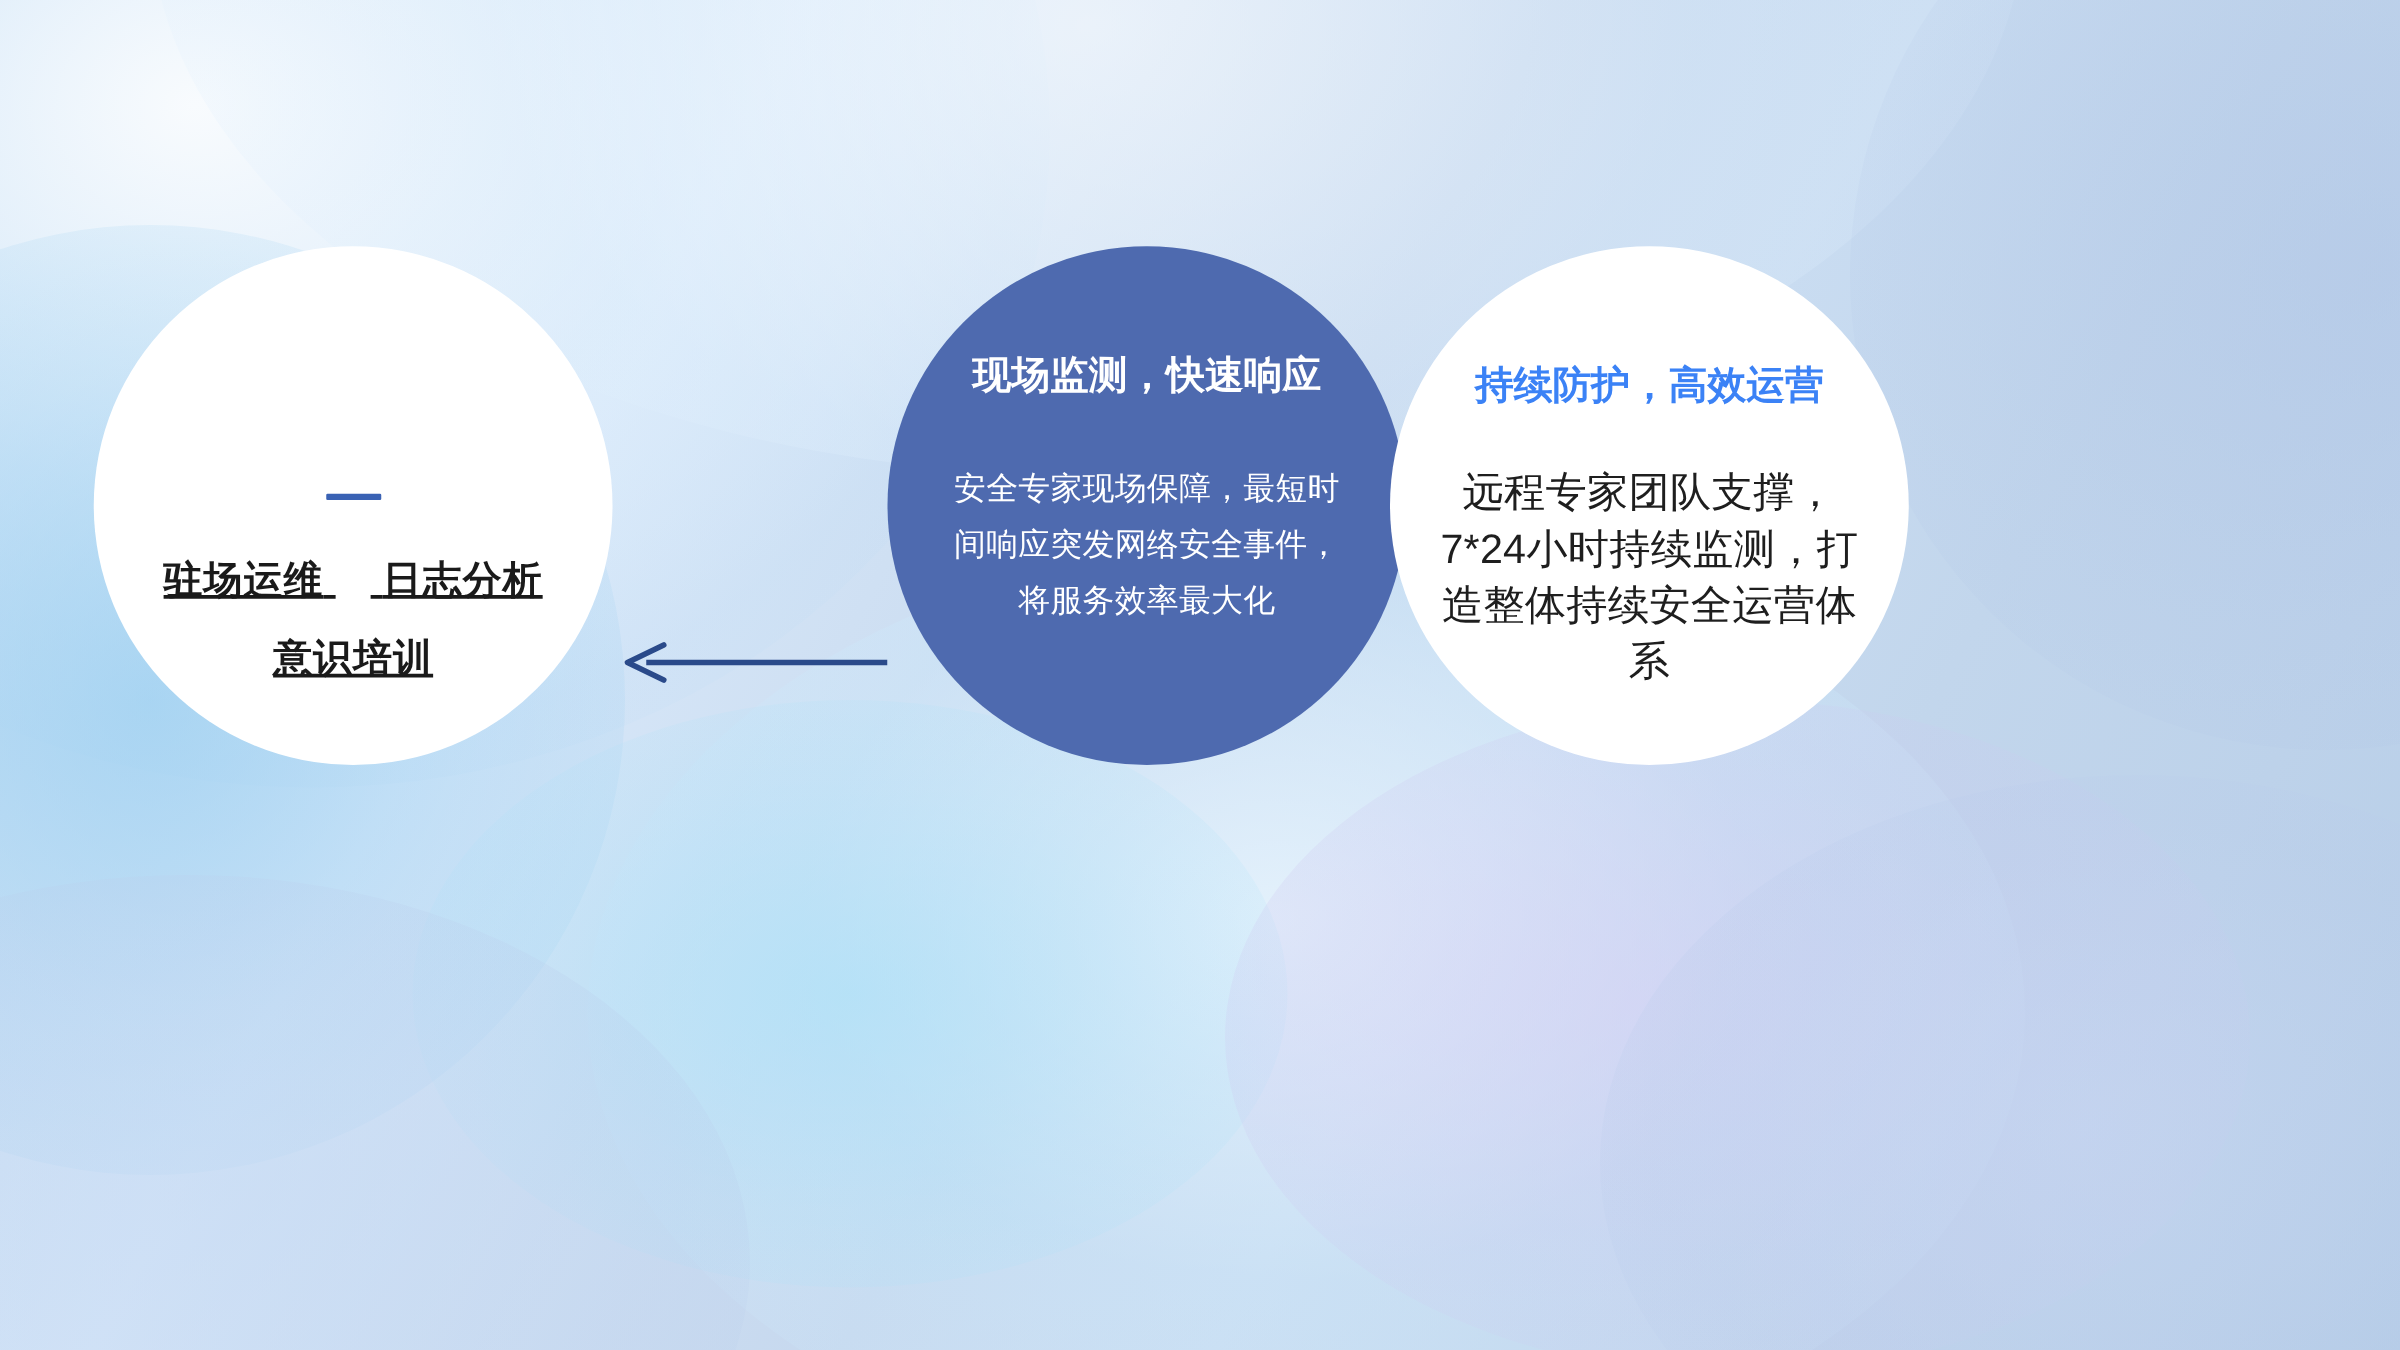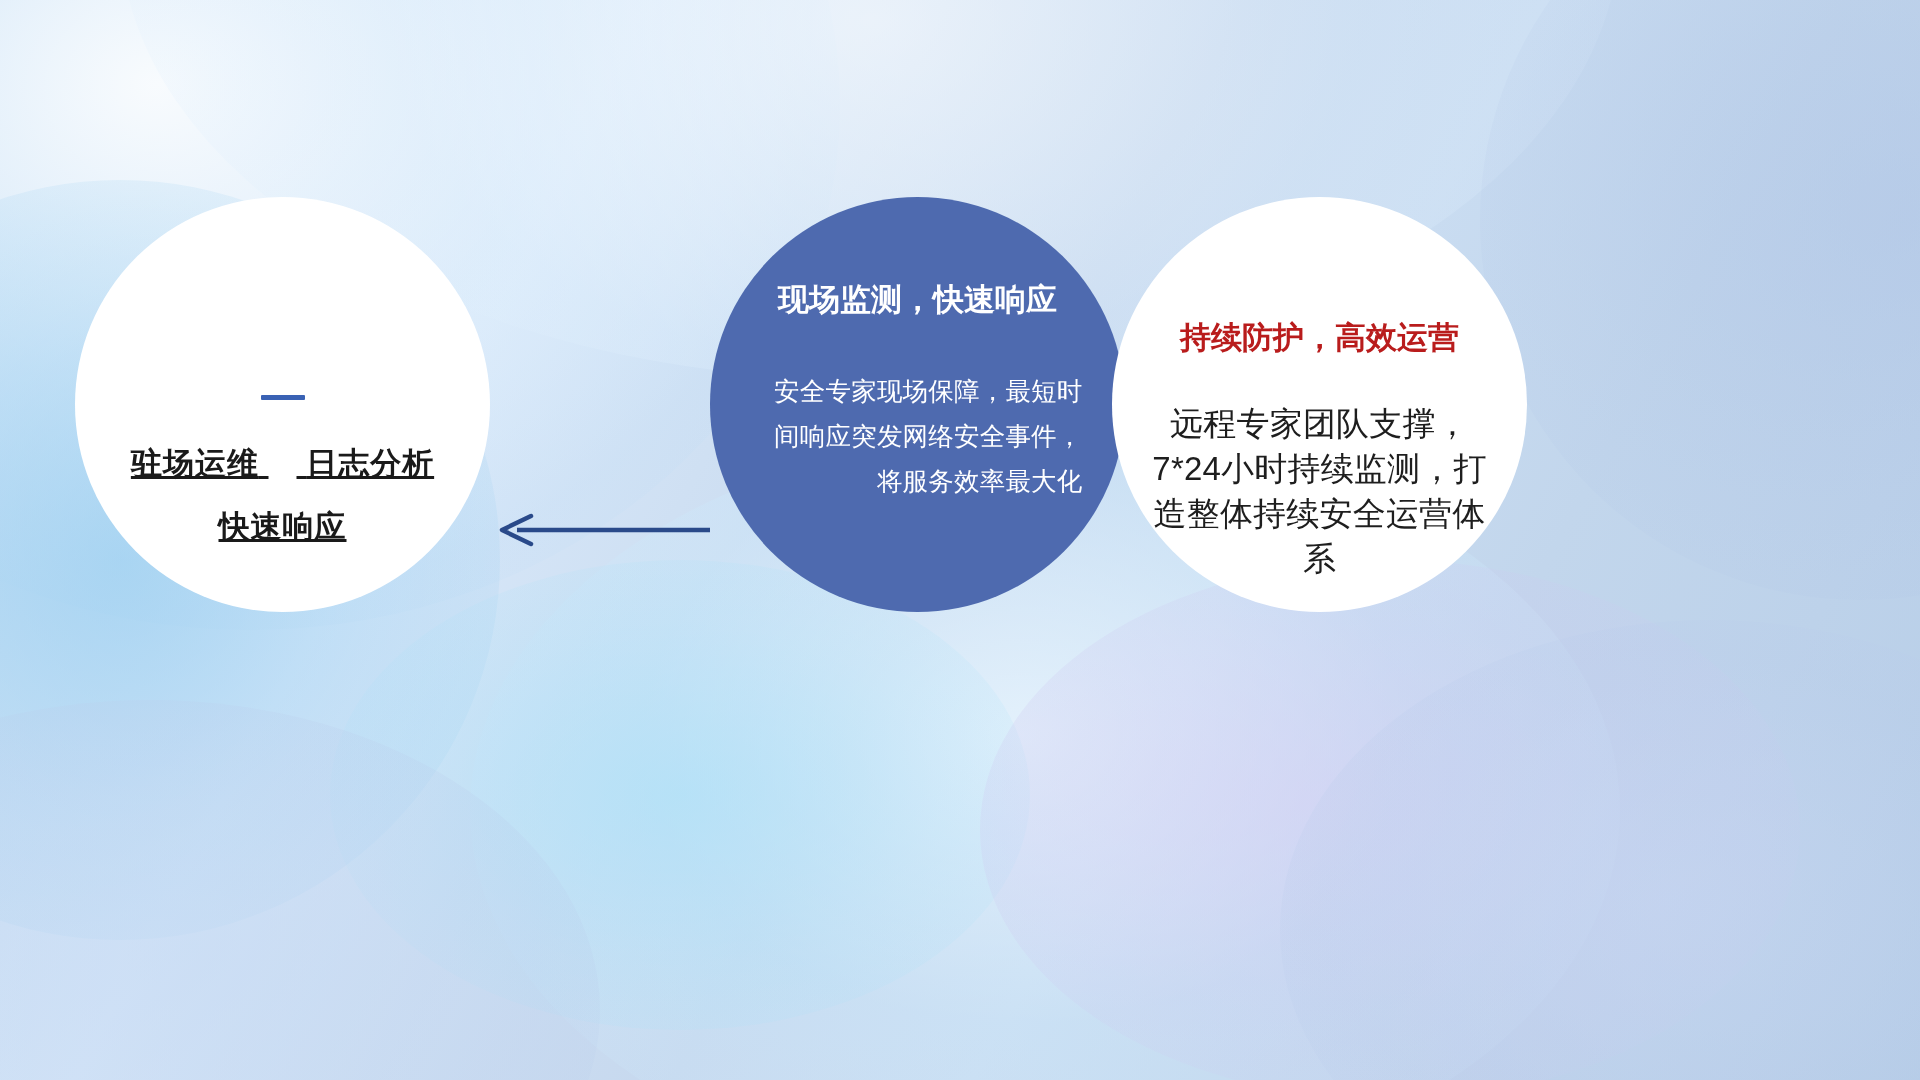"持续防护，高效运营" #circle-right .title { color: #b91c1c -> #3b82f6; margin-top: 120px -> 90px }
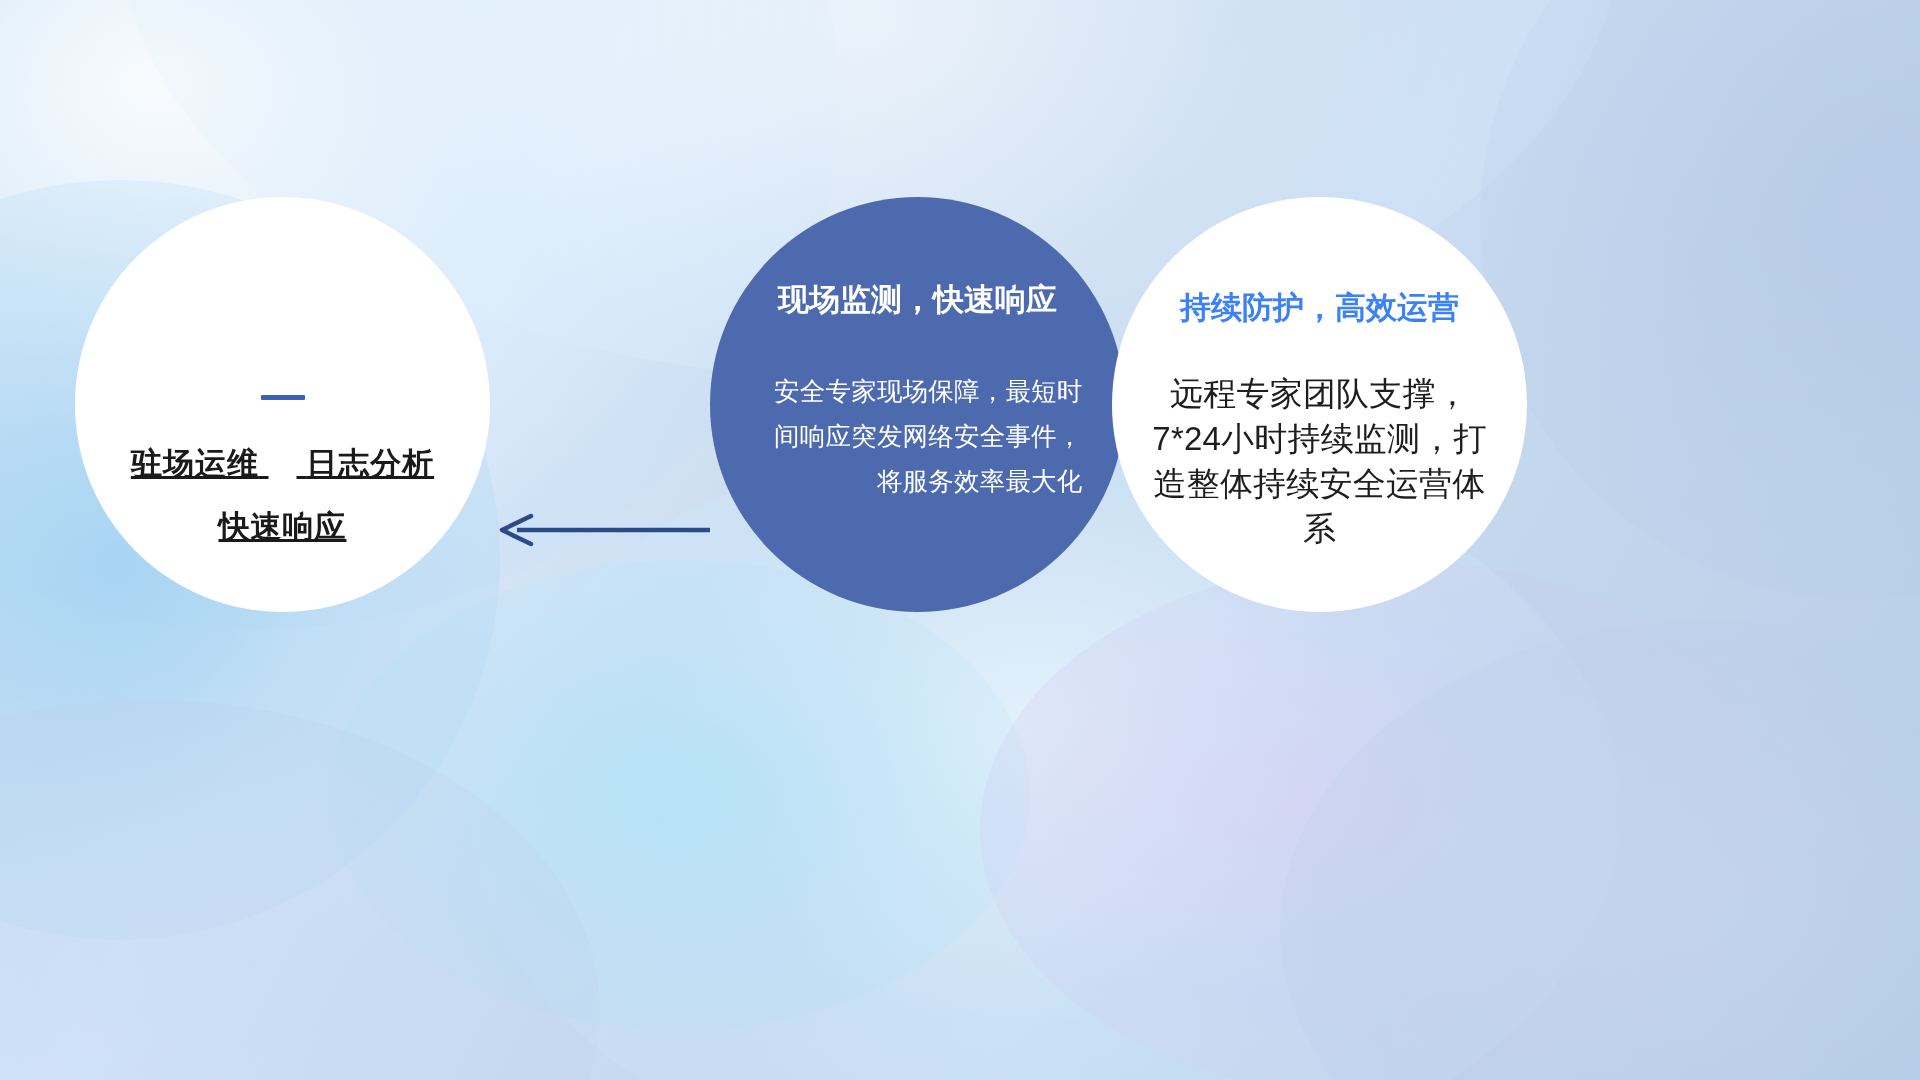"安全专家现场保障，最短时间响应突发网络安全事件，将服务效率最大化" #circle-mid .body { text-align: right -> center }
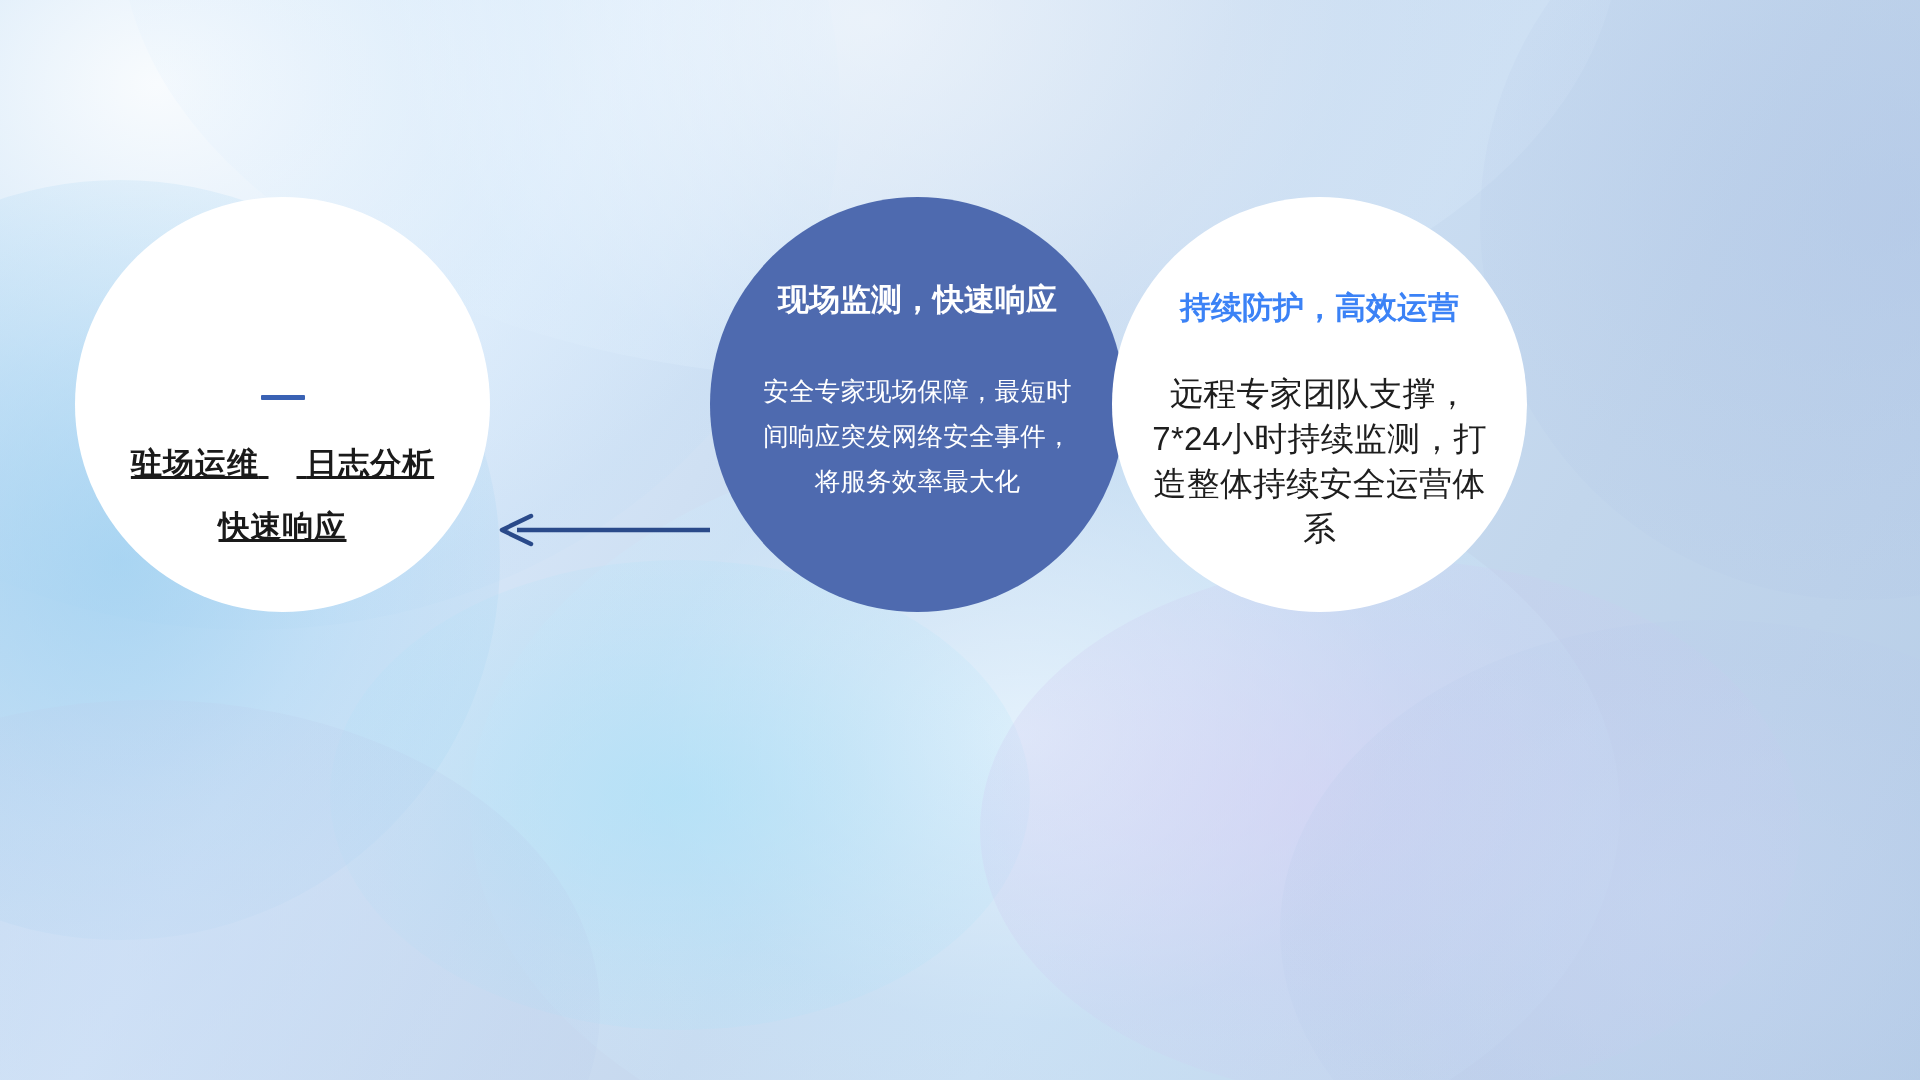"快速响应" span { text: 快速响应 -> 意识培训 }
